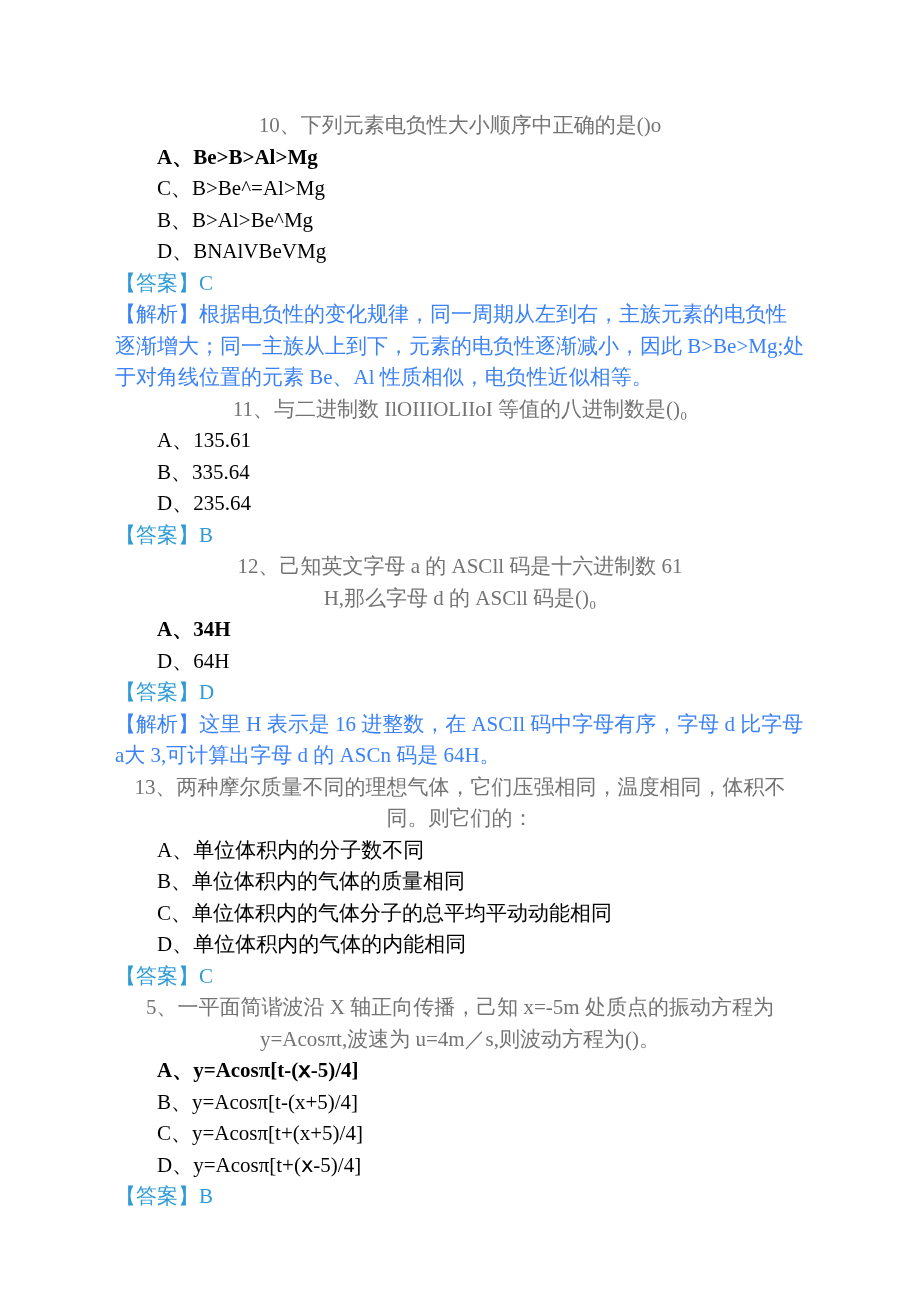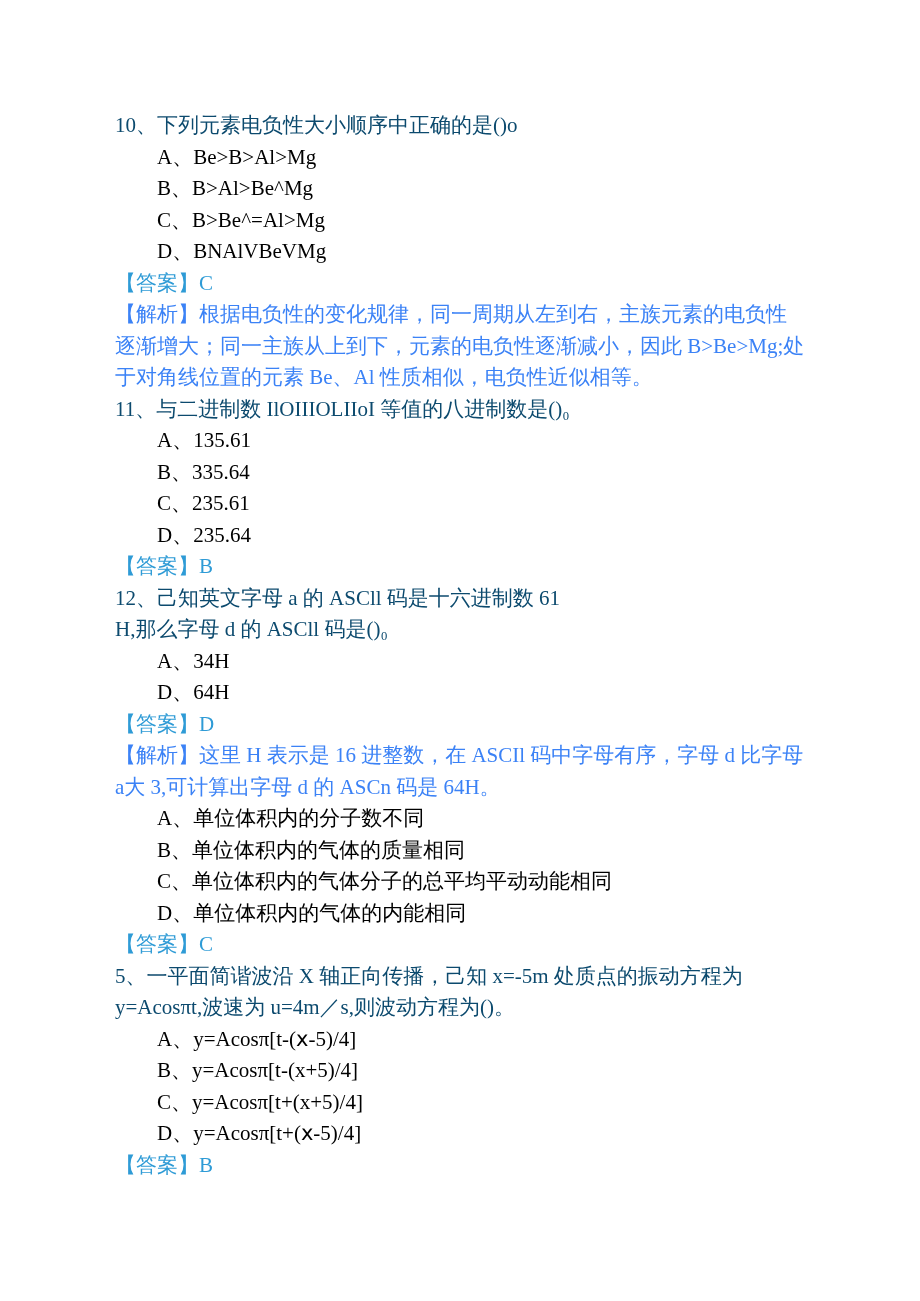"10、下列元素电负性大小顺序中正确的是()o" .q-text { color: #0c4a6e -> #737373; text-align: none -> center }
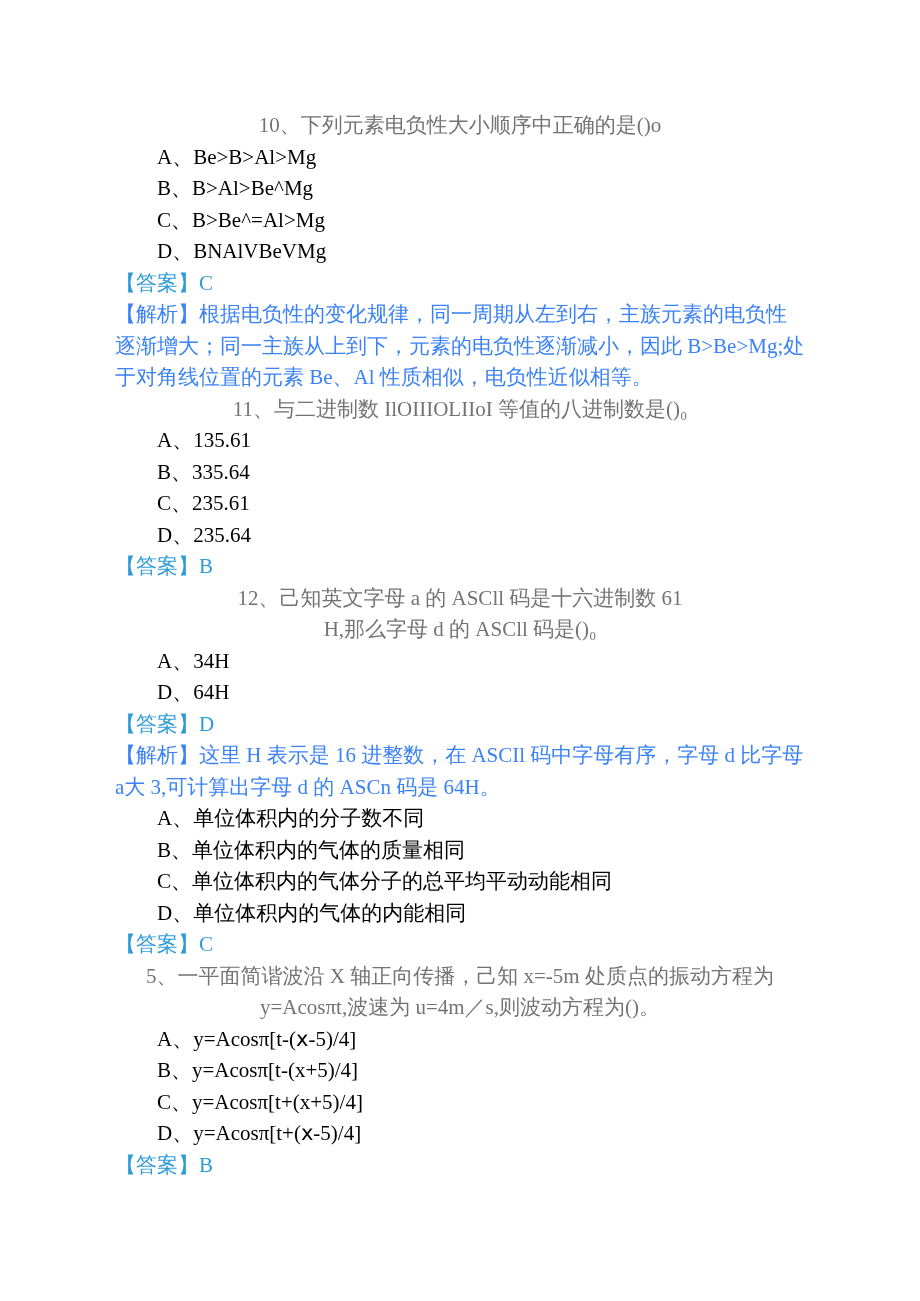"A、Be>B>Al>Mg" .opt-bold { font-weight: normal -> bold }
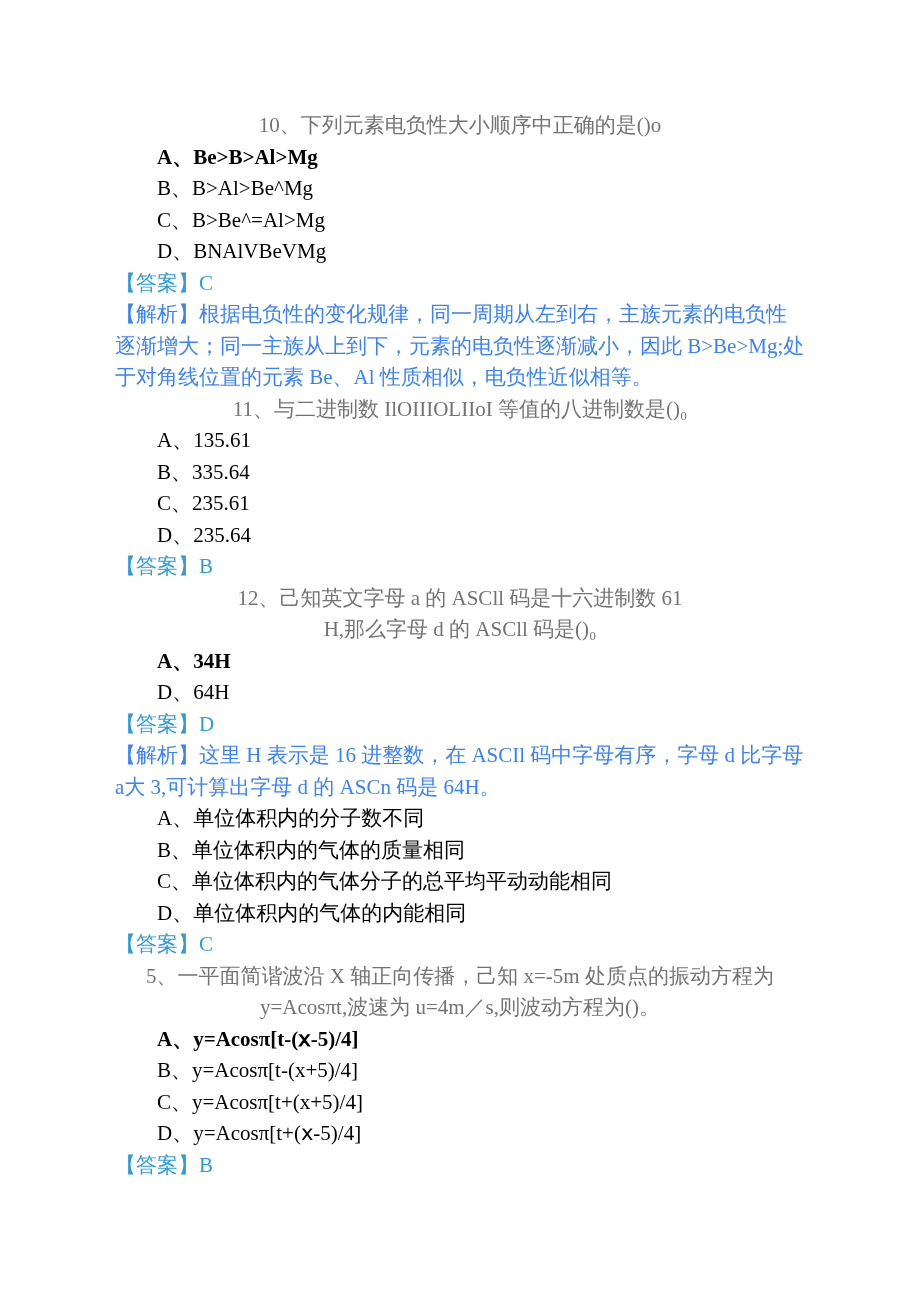"B、B>Al>Be^Mg" div.line { order: before "C、B>Be^=Al>Mg" -> after "C、B>Be^=Al>Mg" }
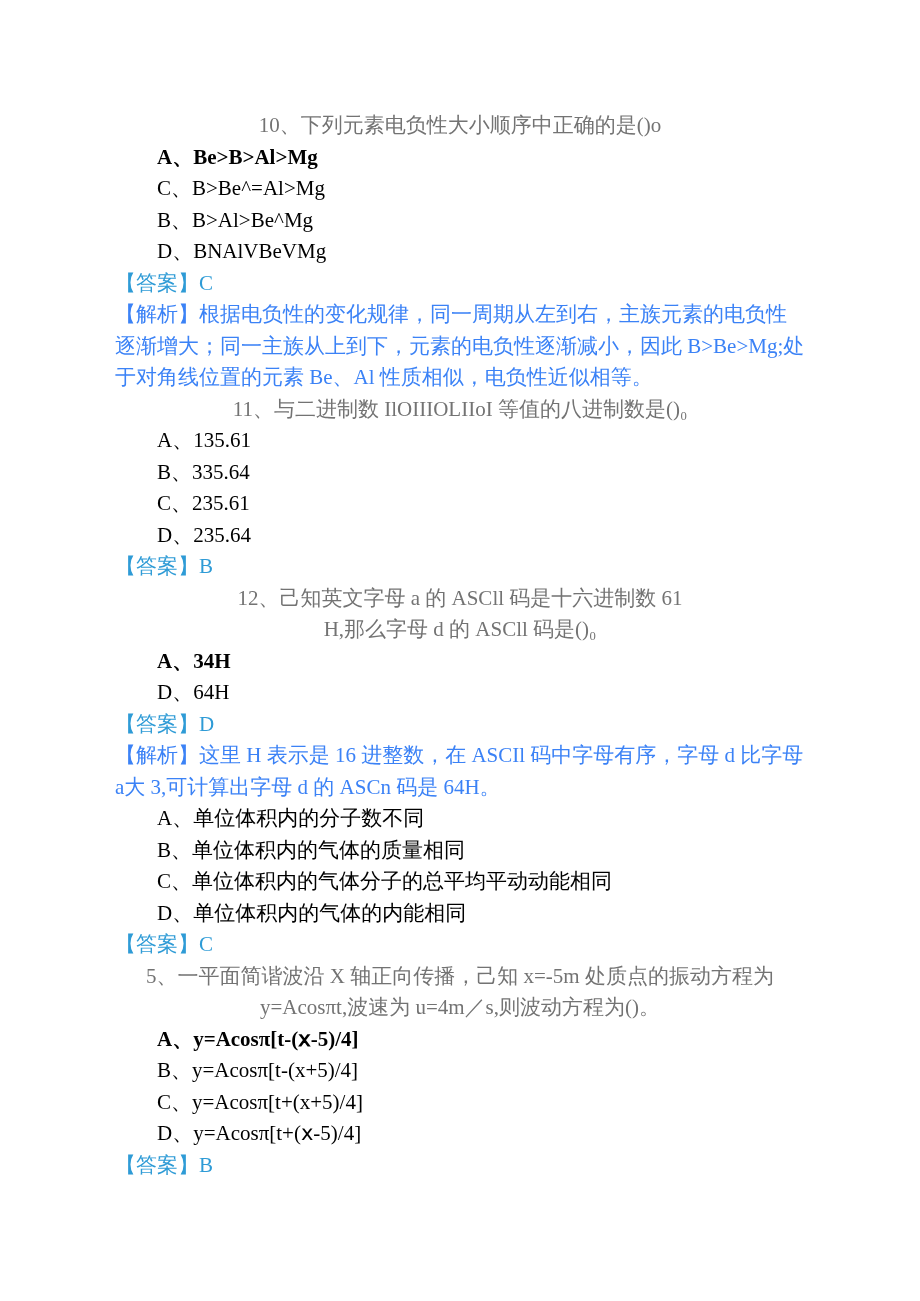"C、235.61" div.line { html: <div>C、235.61</div> -> none }
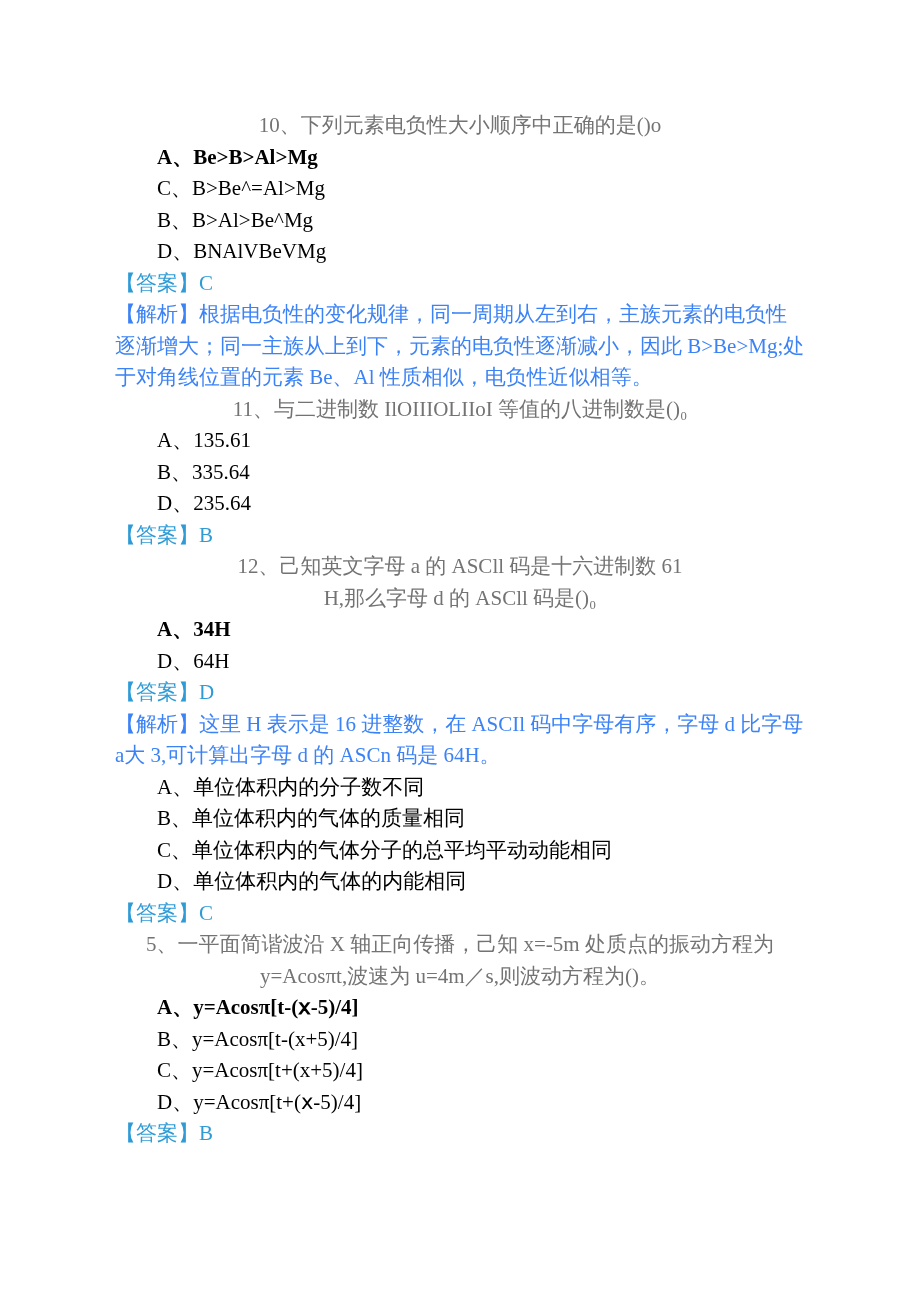"13、两种摩尔质量不同的理想气体，它们压强相同，温度相同，体积不同。则它们的：" div.line { html: none -> <div>13、两种摩尔质量不同的理想气体，它们压强相同，温度相同，体积不同。则它们的：</div> }
